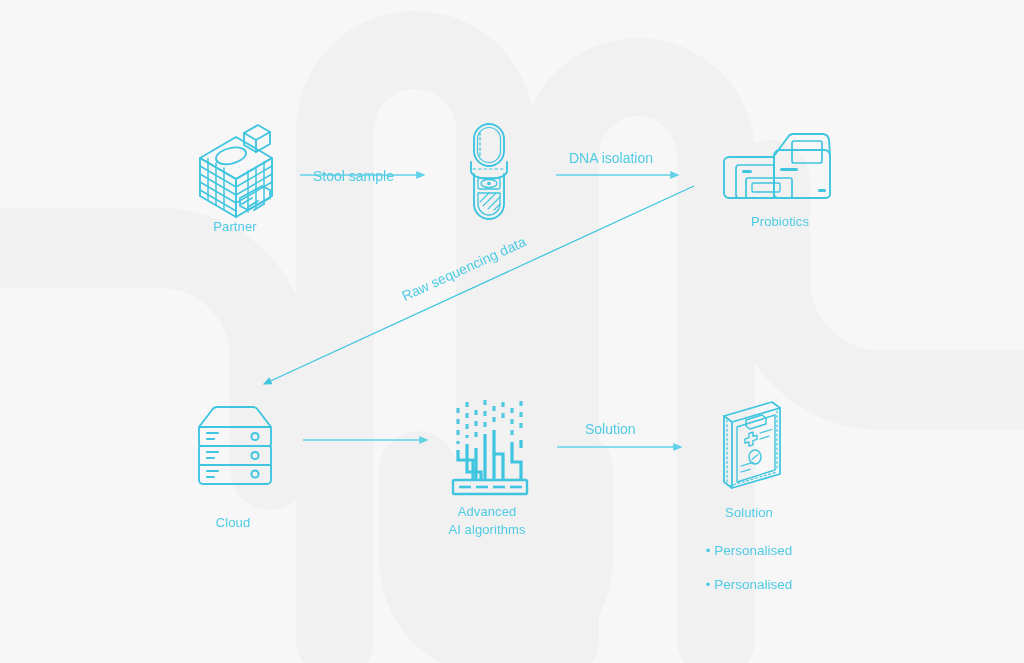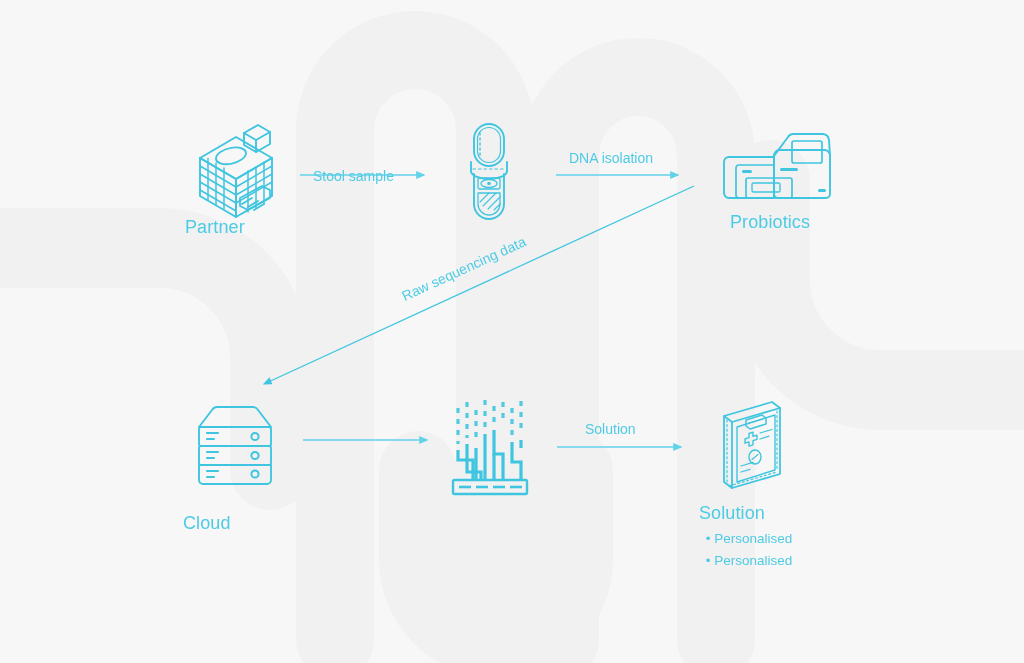"Partner" .node-label { font-size: 18px -> 13px; text-align: left -> center }
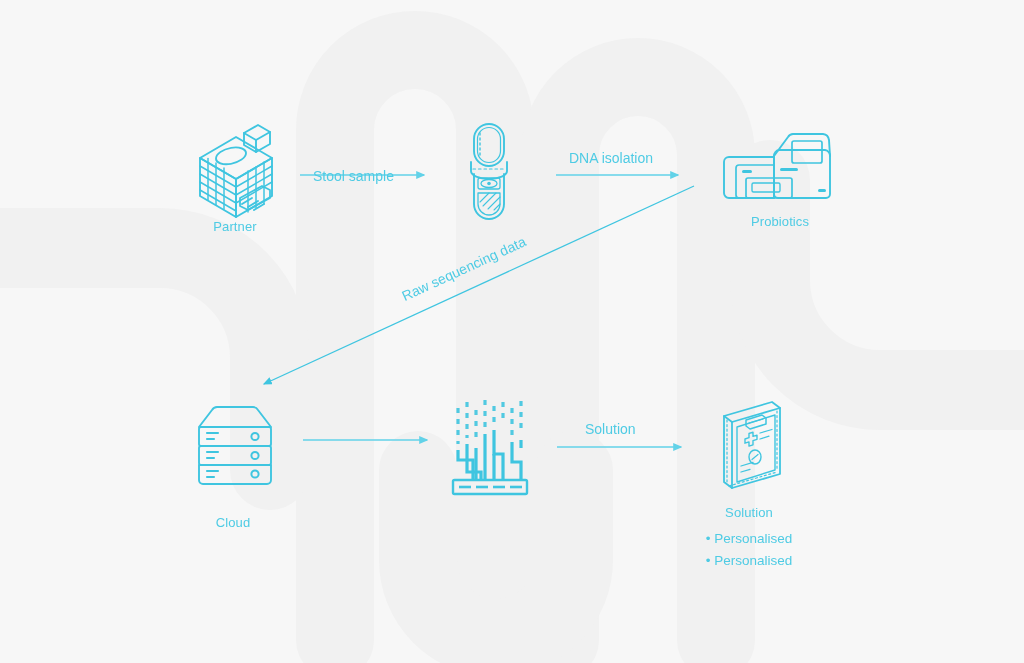"Advanced" div.node-label { html: none -> <div>Advanced AI algorithms</div> }
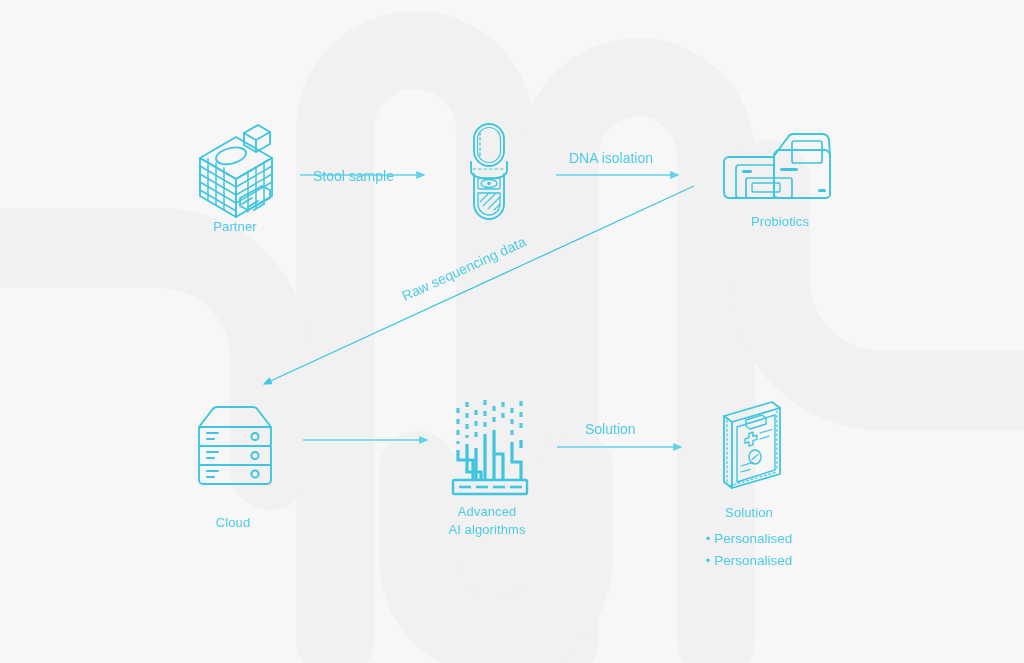"• Personalised" .bullet-block .grp { margin-top: 4px -> 16px }
